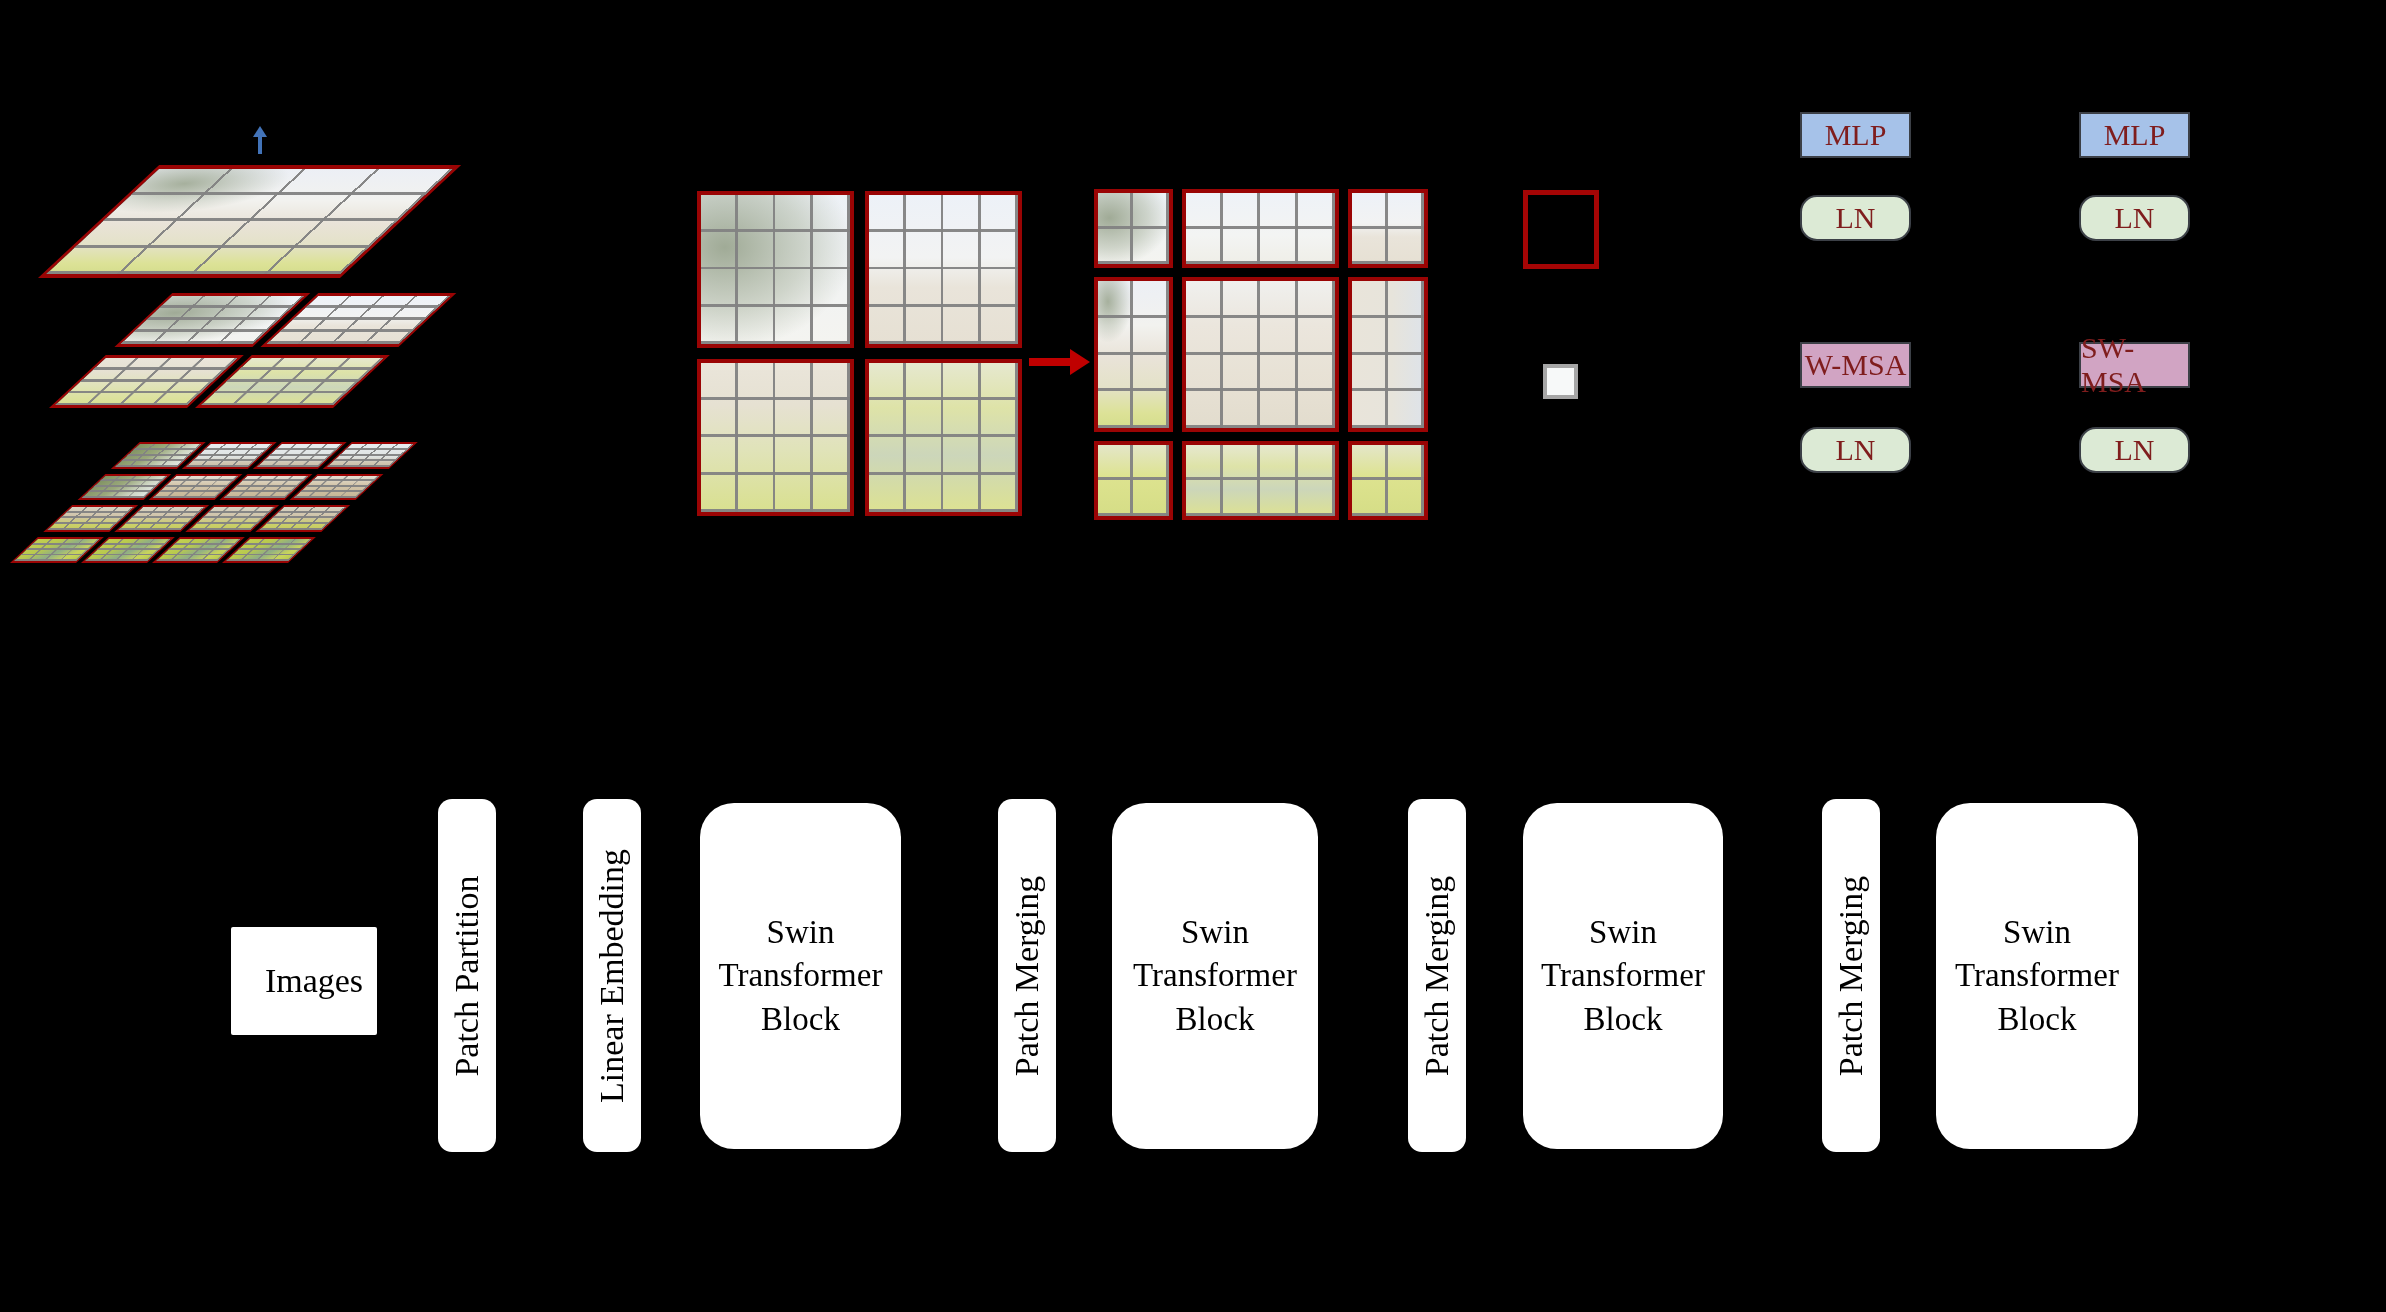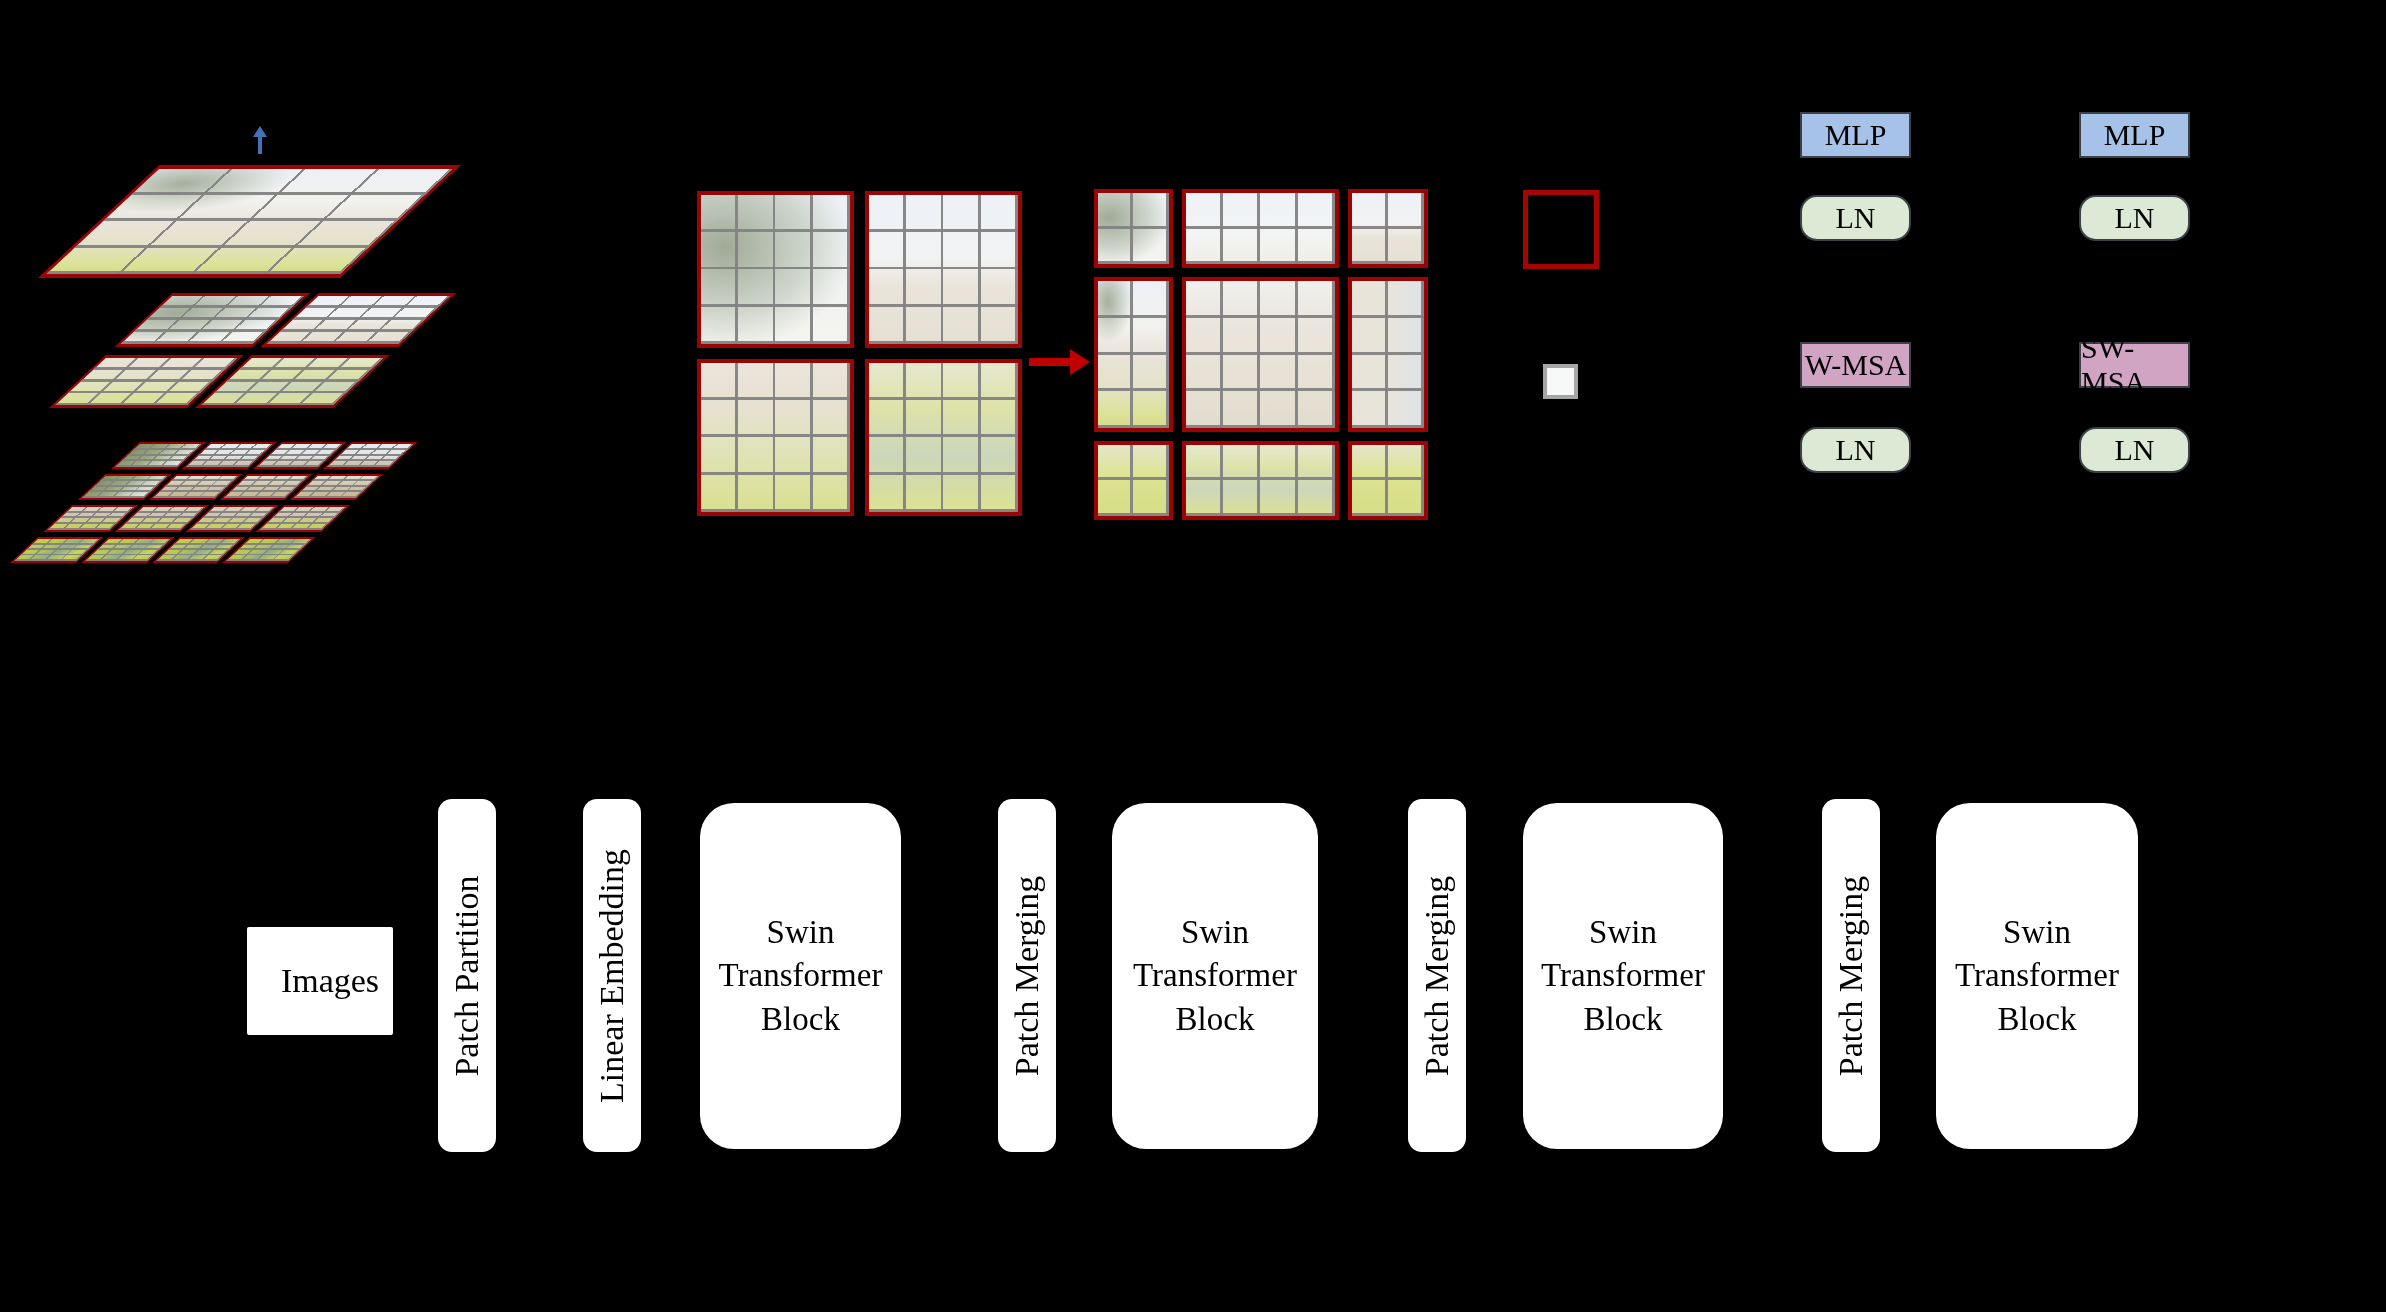"MLP" .tbox { color: #000000 -> #7f1d1d }
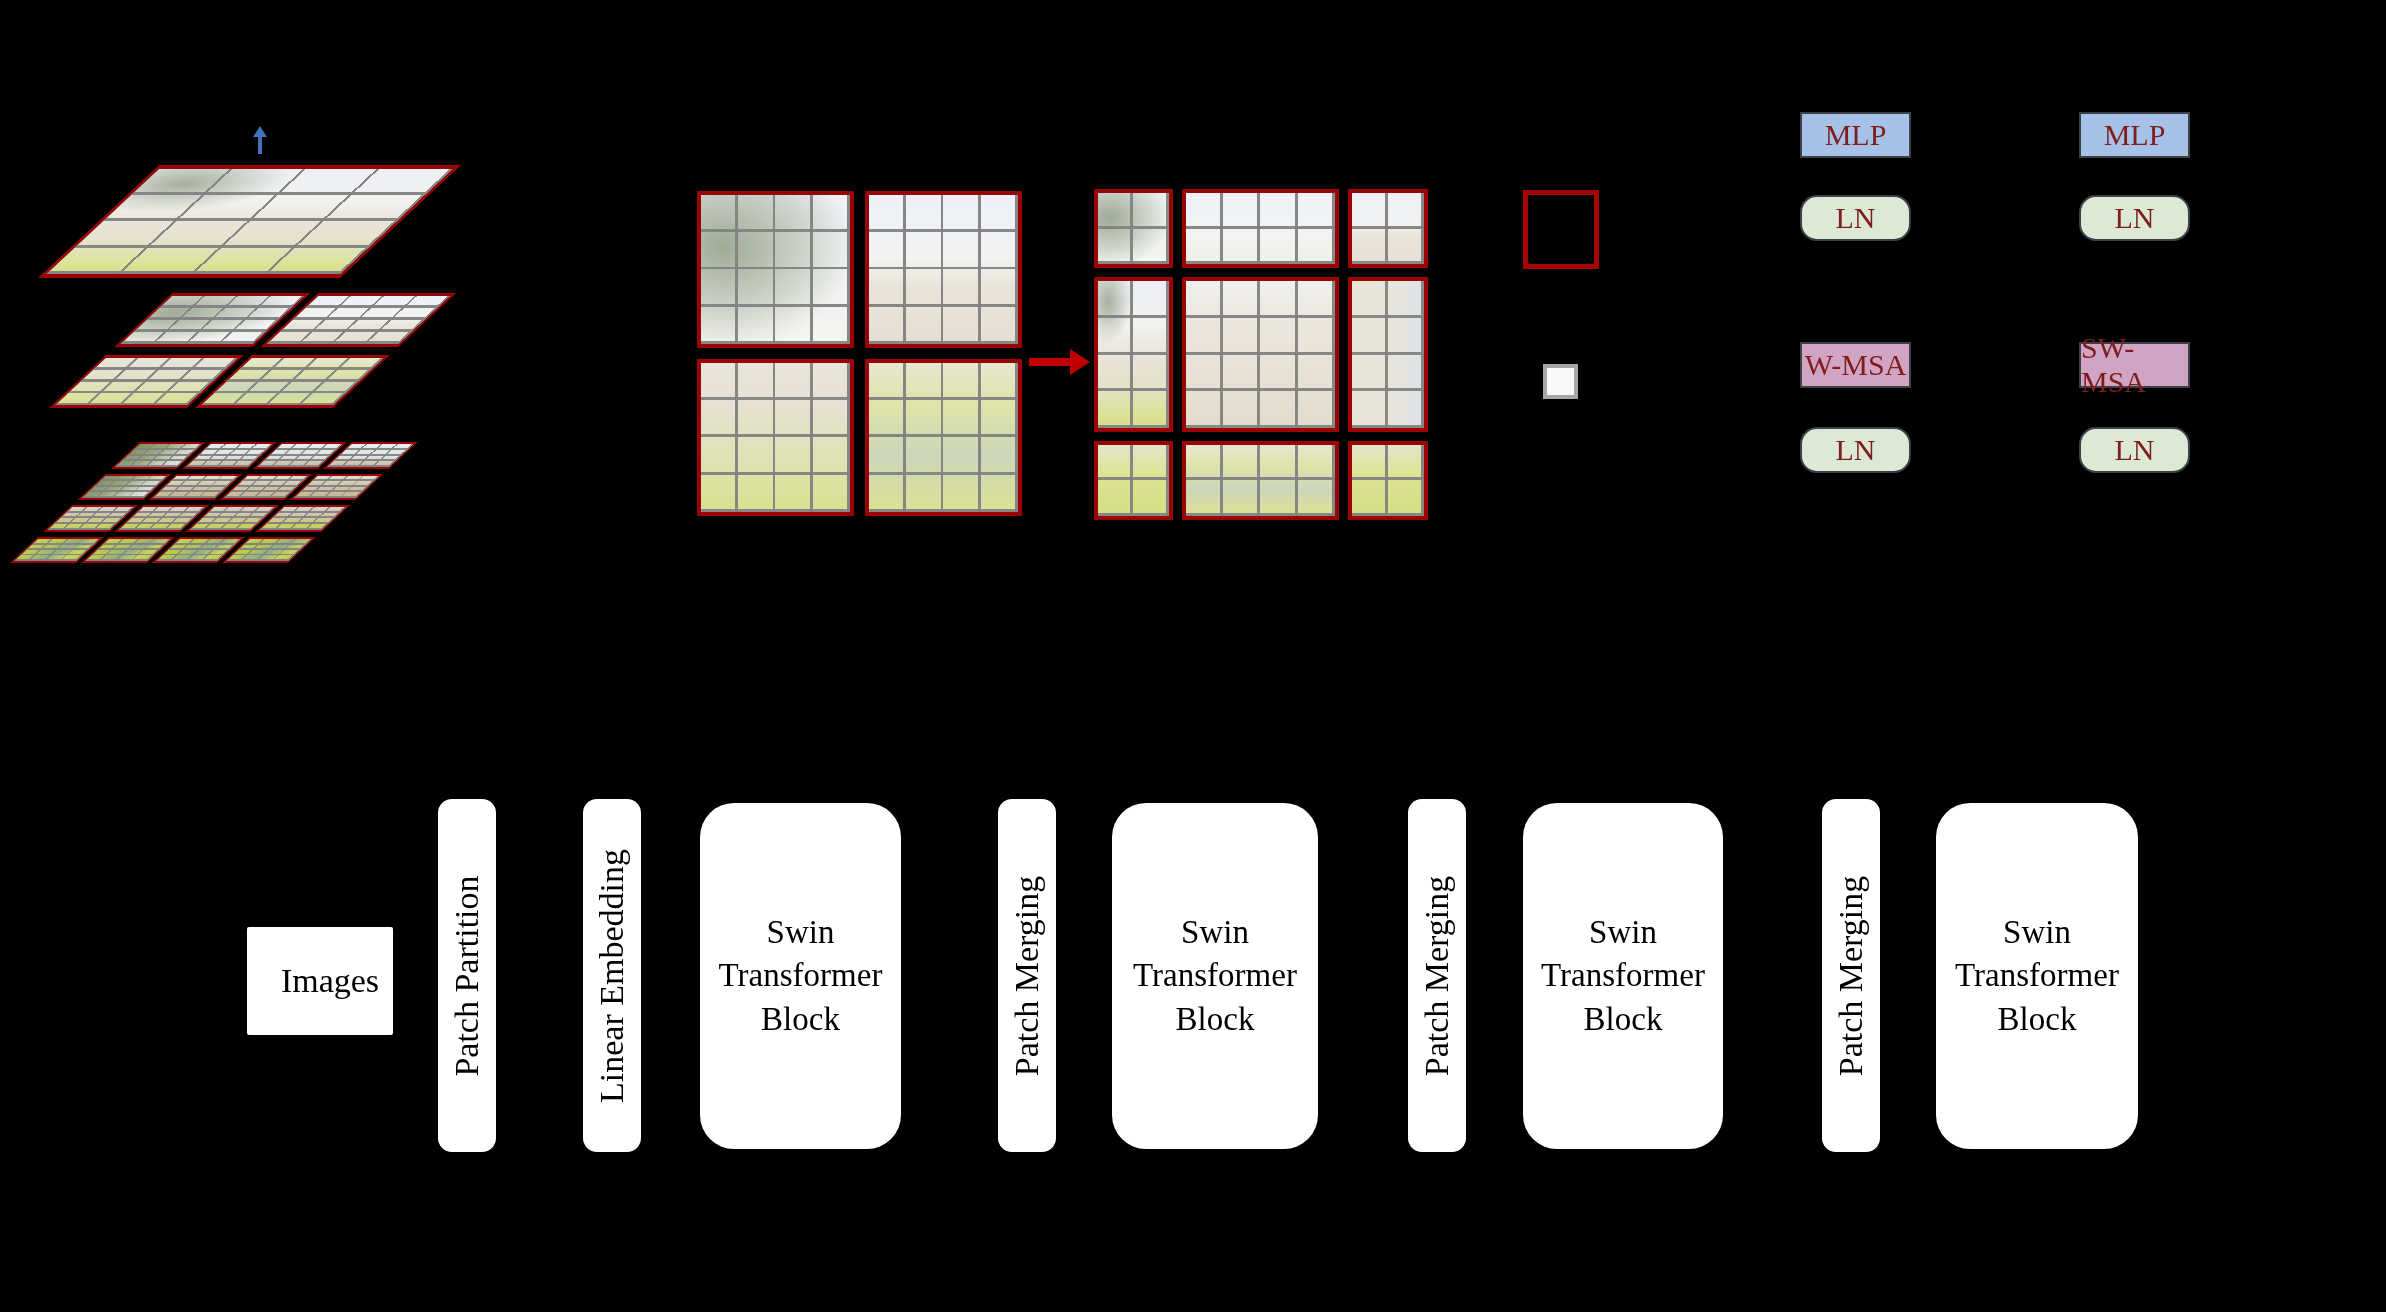"Images" .pbox.input { left: 247px -> 231px }
